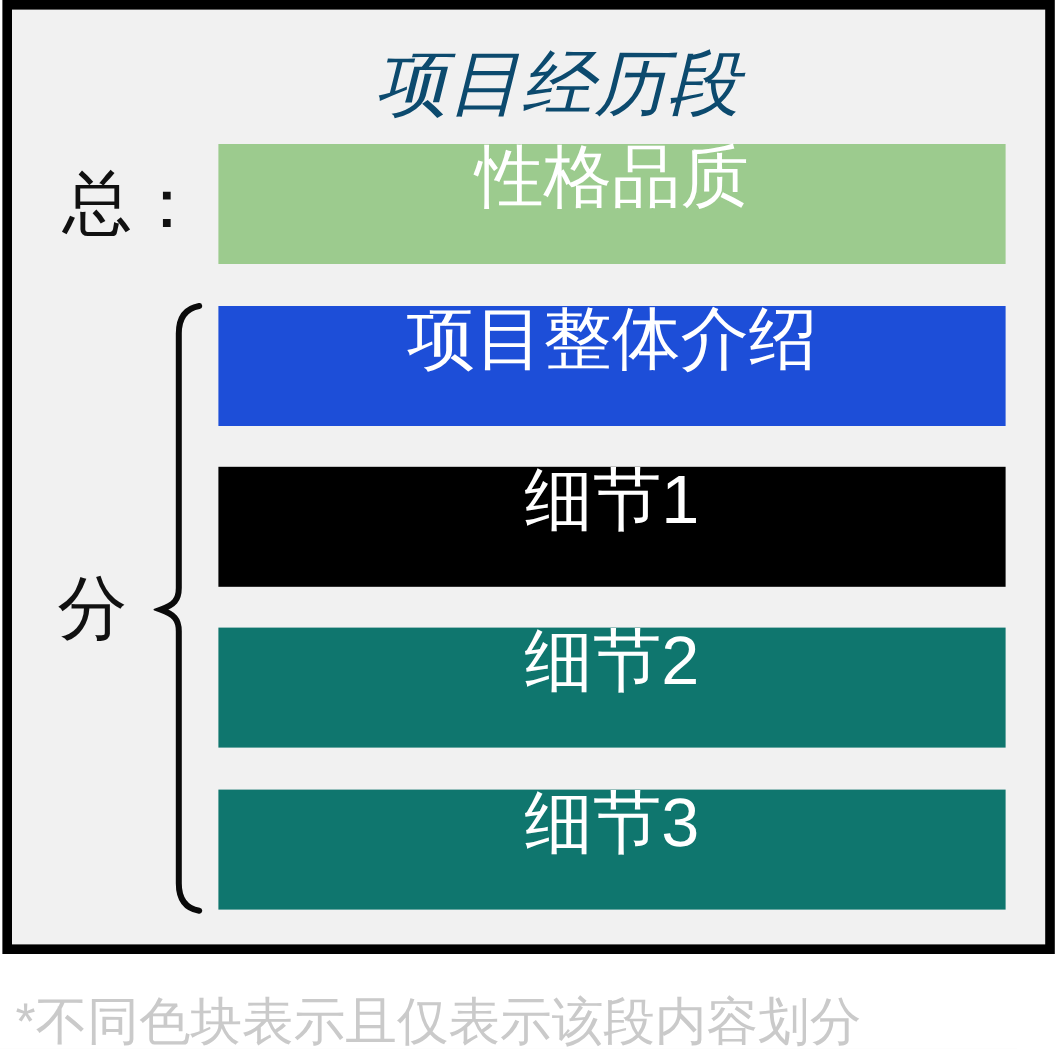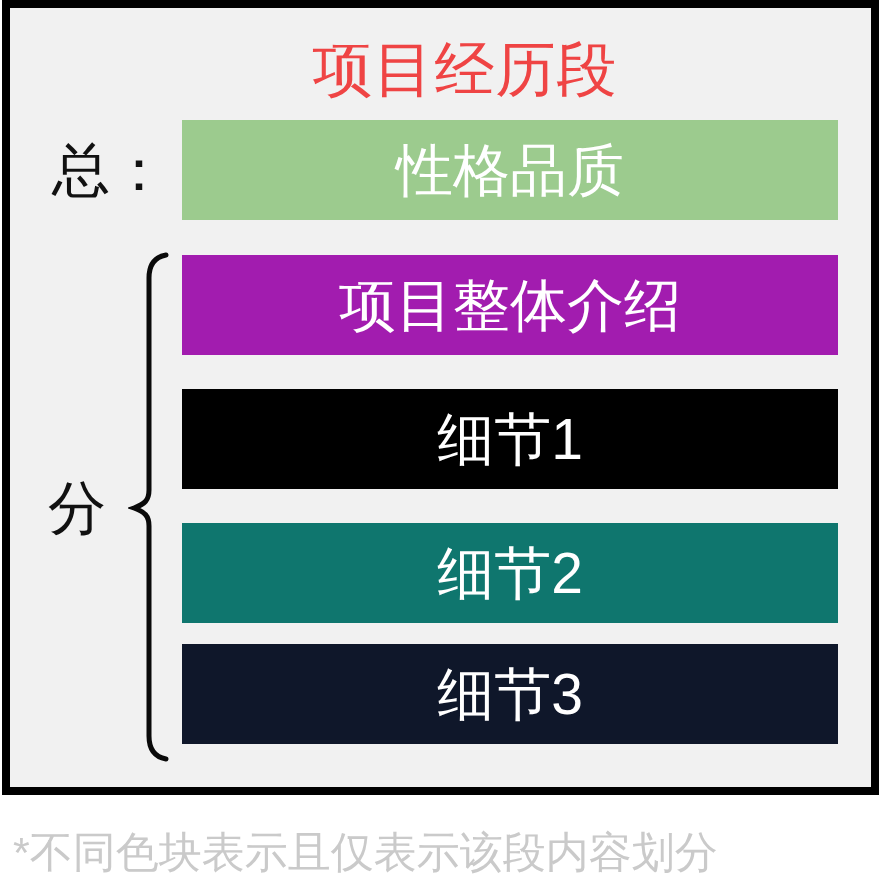"项目经历段" div.title { color: #ef4444 -> #0c4a6e; font-style: none -> italic }
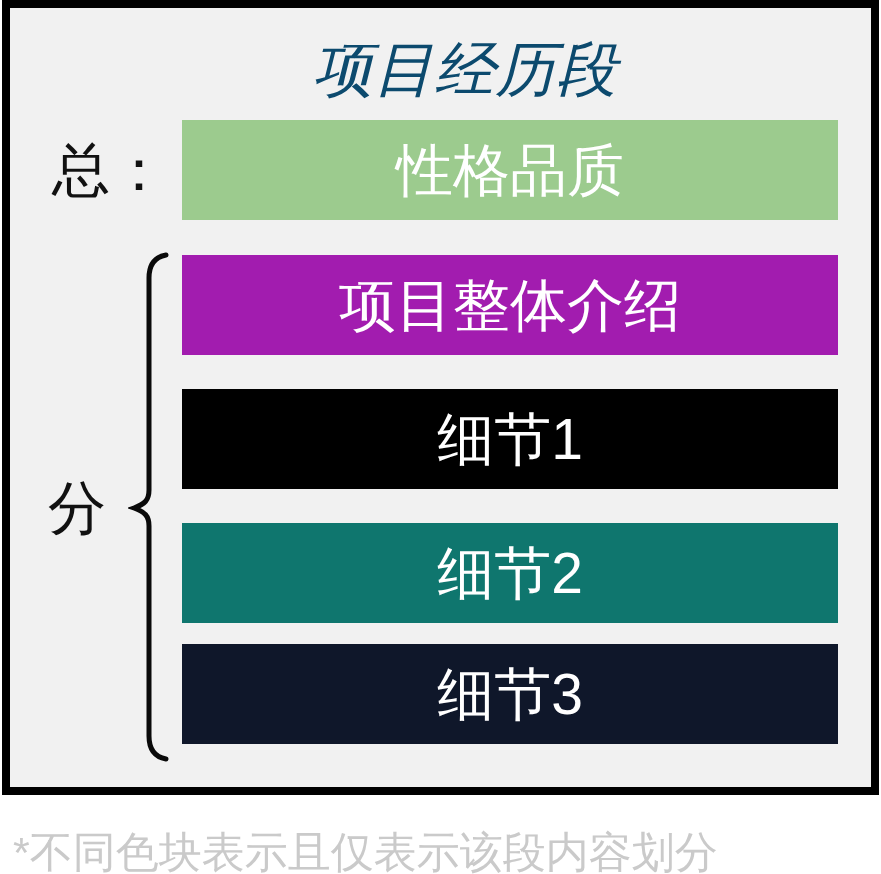"性格品质" .bar { align-items: center -> flex-start }
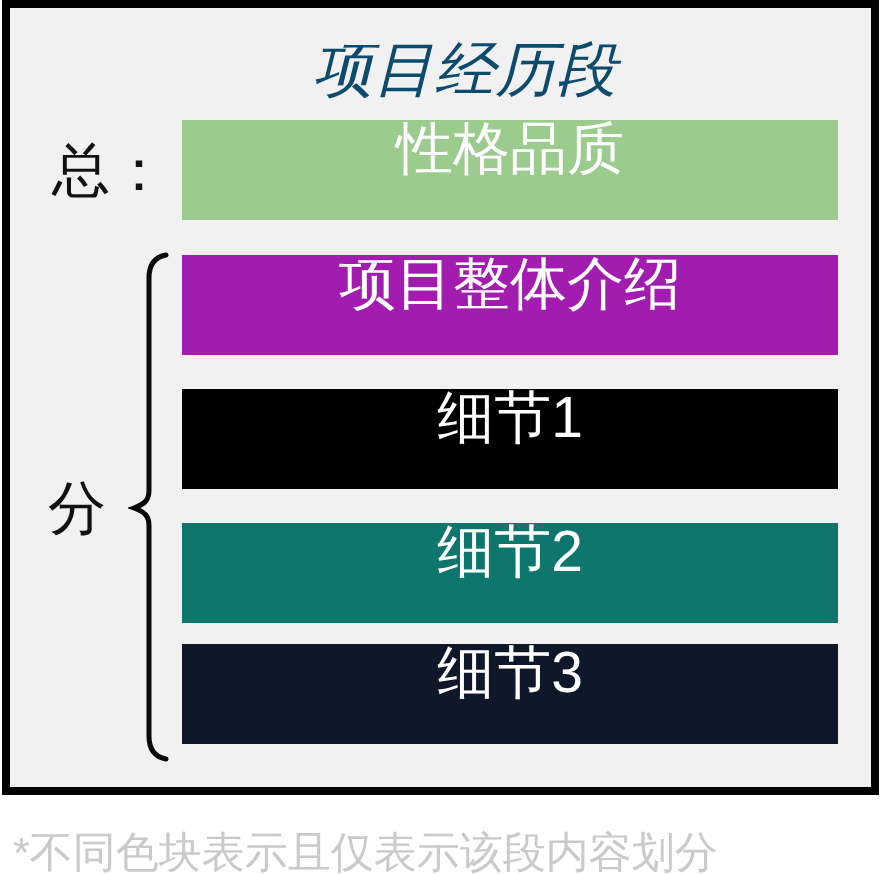"项目整体介绍" div.bar { background-color: #a21caf -> #1d4ed8 }
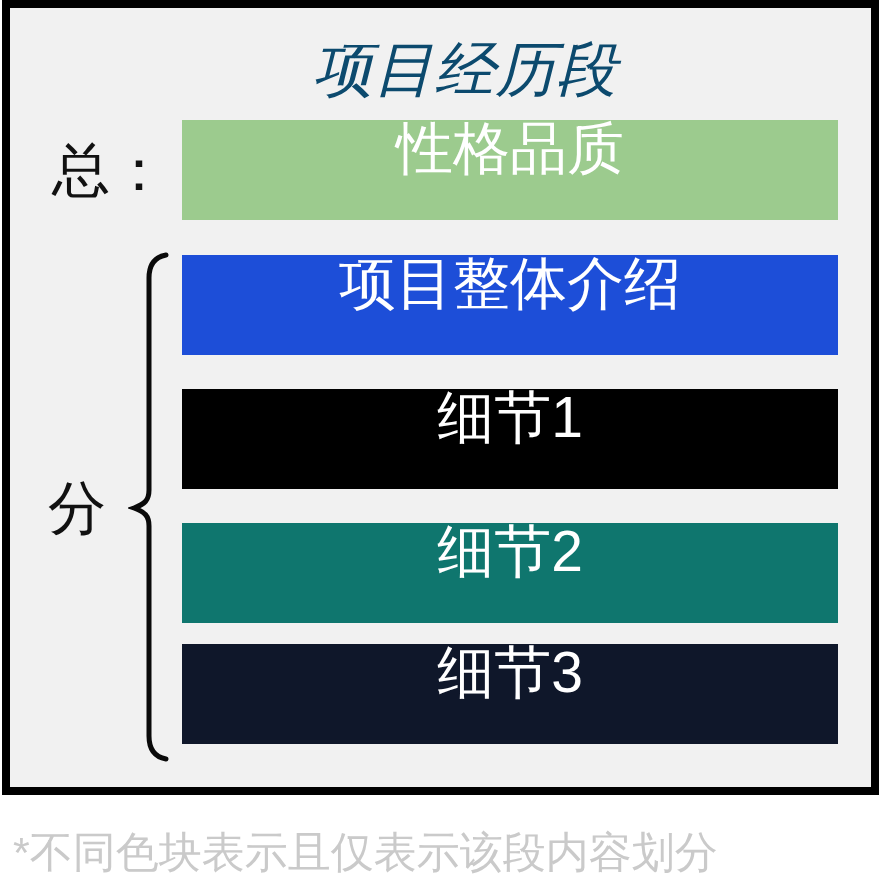"细节3" div.bar { background-color: #0f172a -> #0f766e; top: 644px -> 658px }
